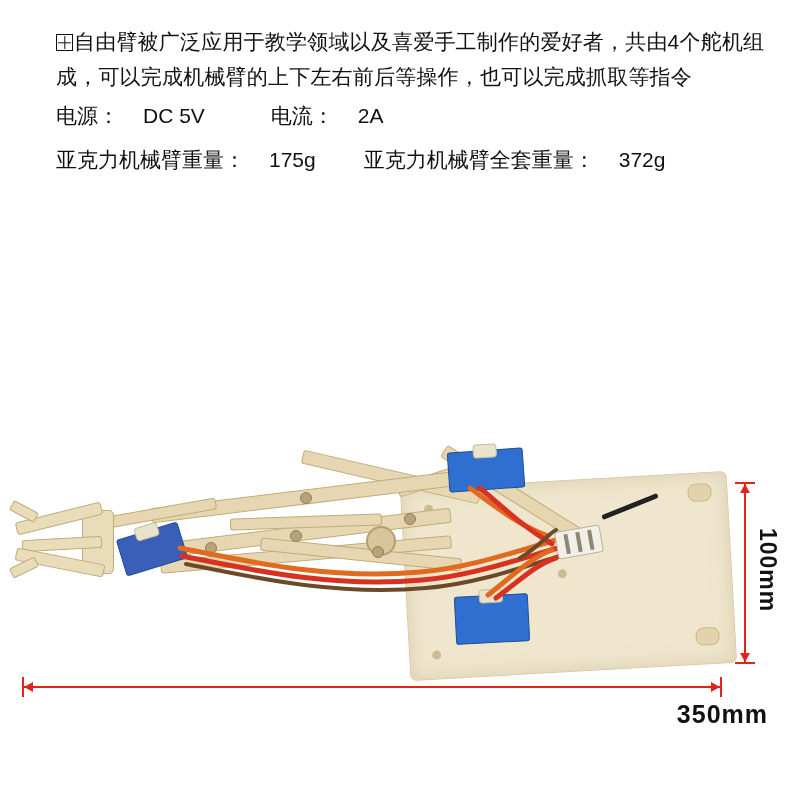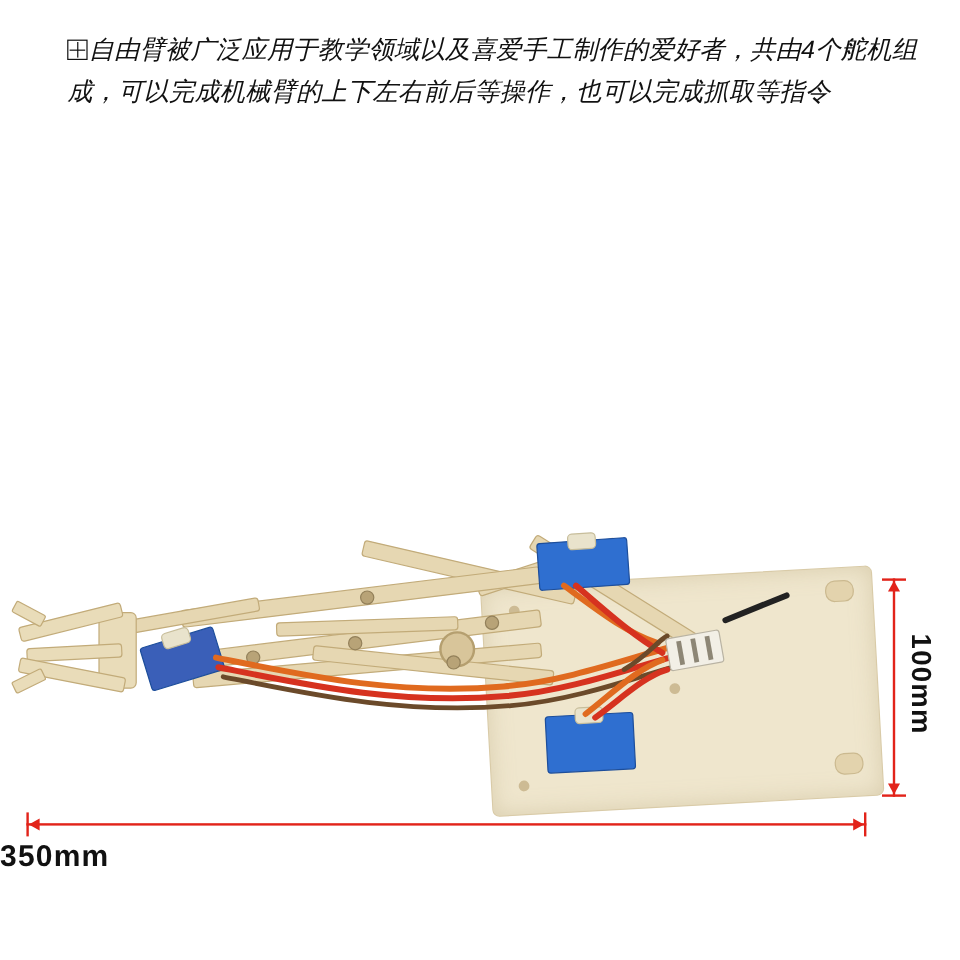"自由臂被广泛应用于教学领域以及喜爱手工制作的爱好者，共由4个舵机组成，可以完成机" .para { font-style: italic -> none }
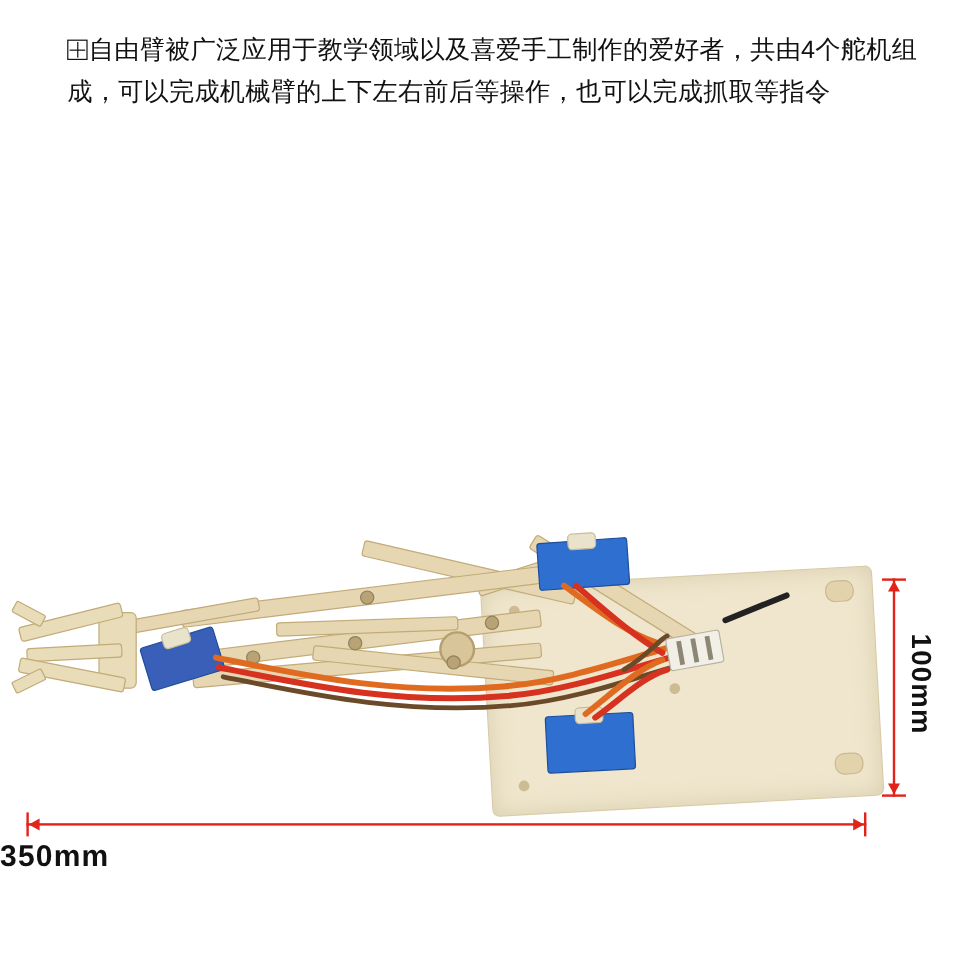"电源： DC 5V 电流： 2A" p.spec-line { html: none -> <p><span>电源：</span><span></span><span>DC 5V</span><span></span><span>电流：</span><span></span><span>2A</span></p> }
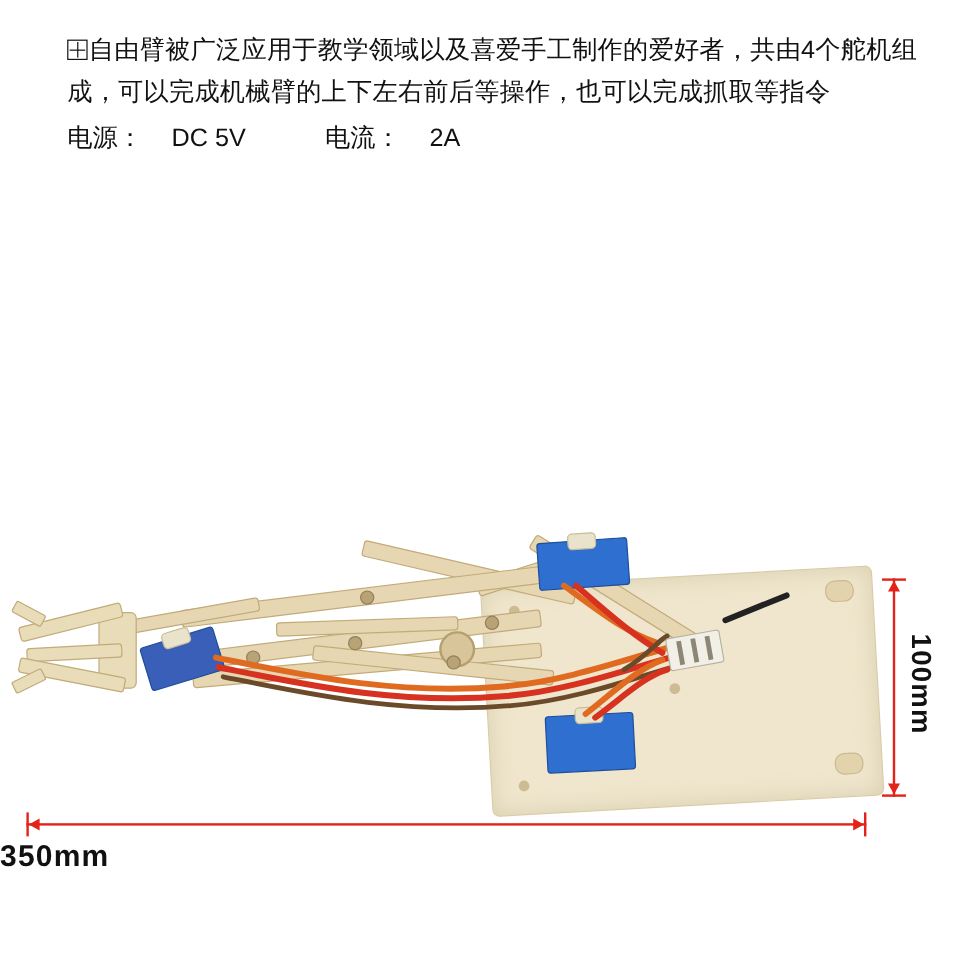"亚克力机械臂重量： 175g 亚克力机械臂全套重量： 372g" p.spec-line { html: none -> <p><span>亚克力机械臂重量：</span><span></span><span>175g</span><span></span><span>亚克力机械臂全套重量：</span><span></span><span>372g</span></p> }
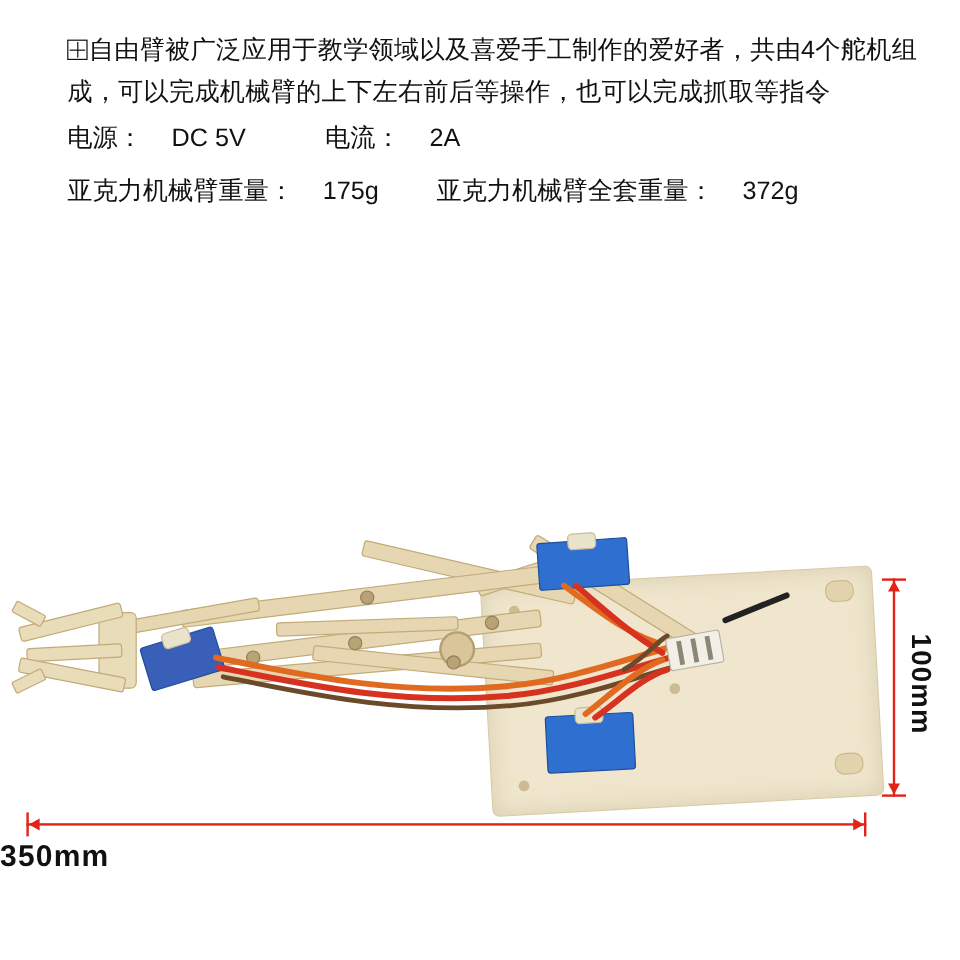"350mm" .dim-h-label { text-align: left -> right }
